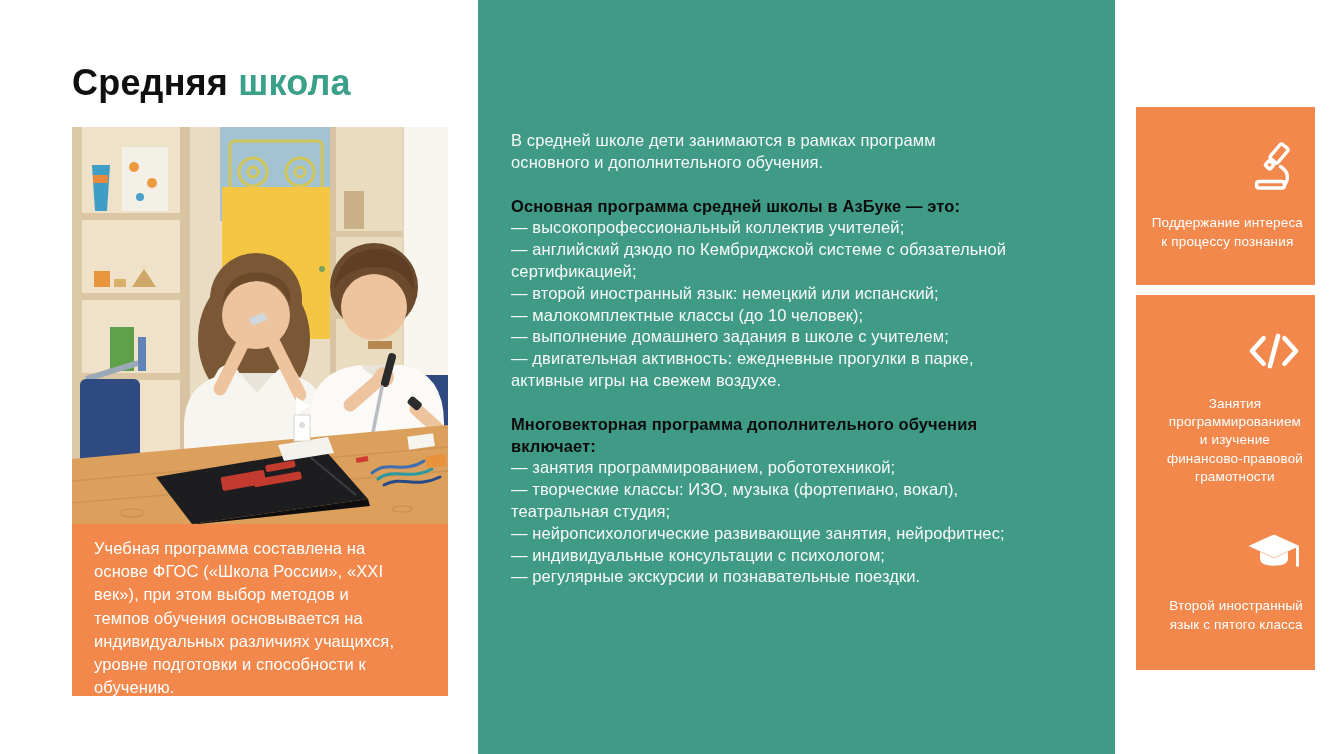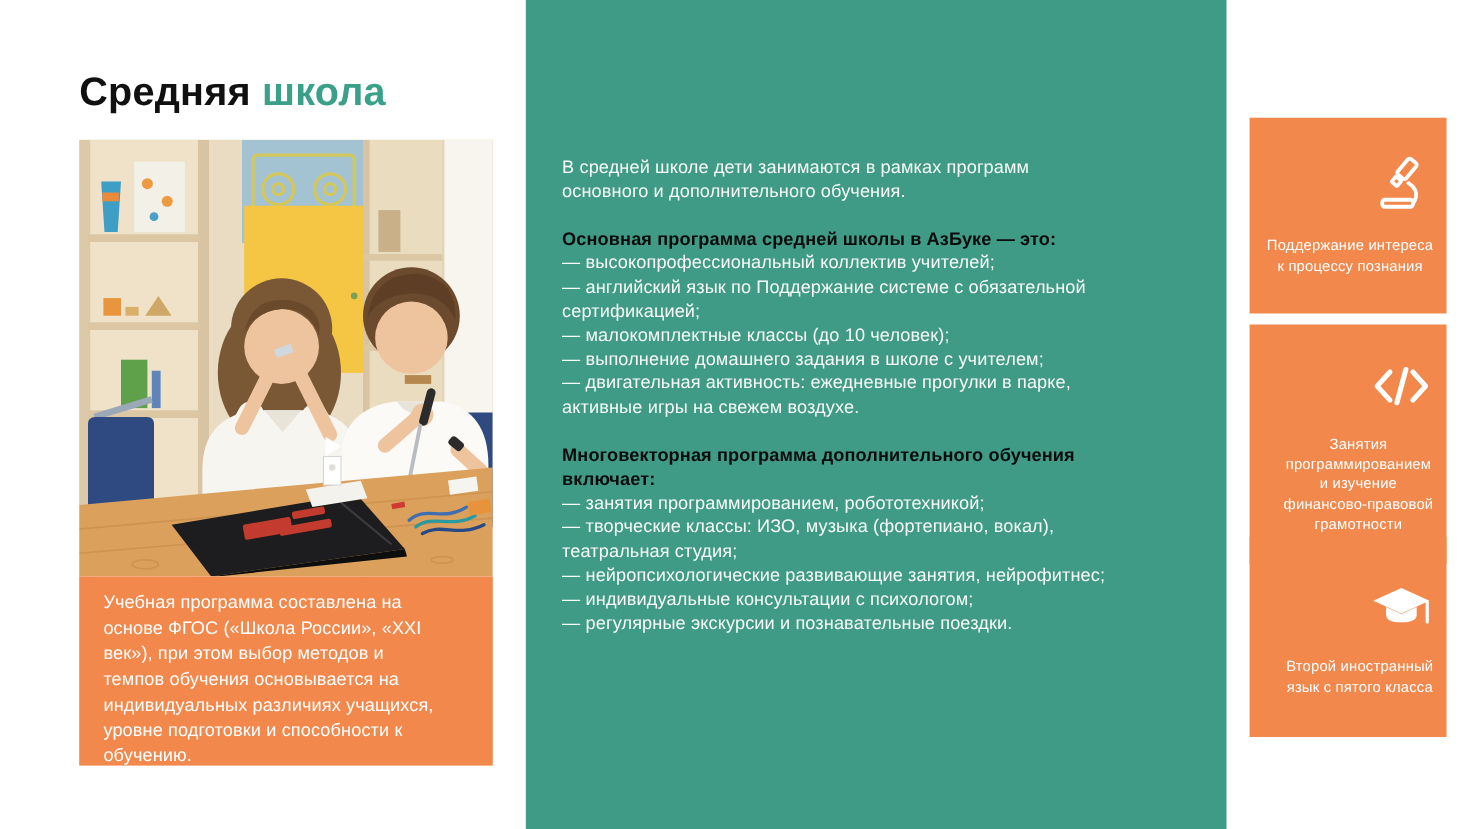"В средней школе дети занимаются" .body-text .para { margin: 12px 0 22px 0 -> 0 0 22px 0 }
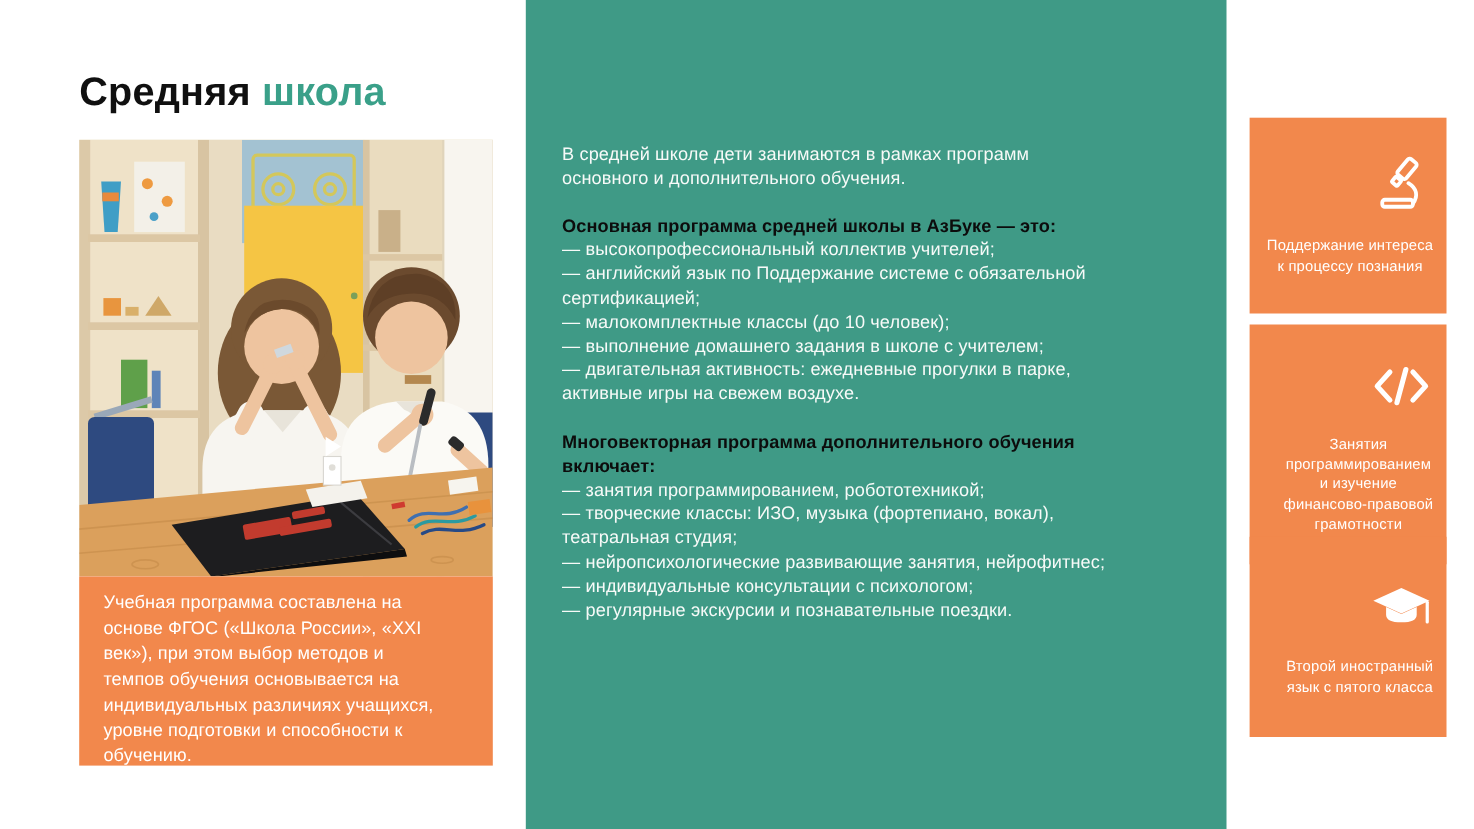"— английский язык по Поддержание" div.li { text: язык по Поддержание -> дзюдо по Кембриджской }
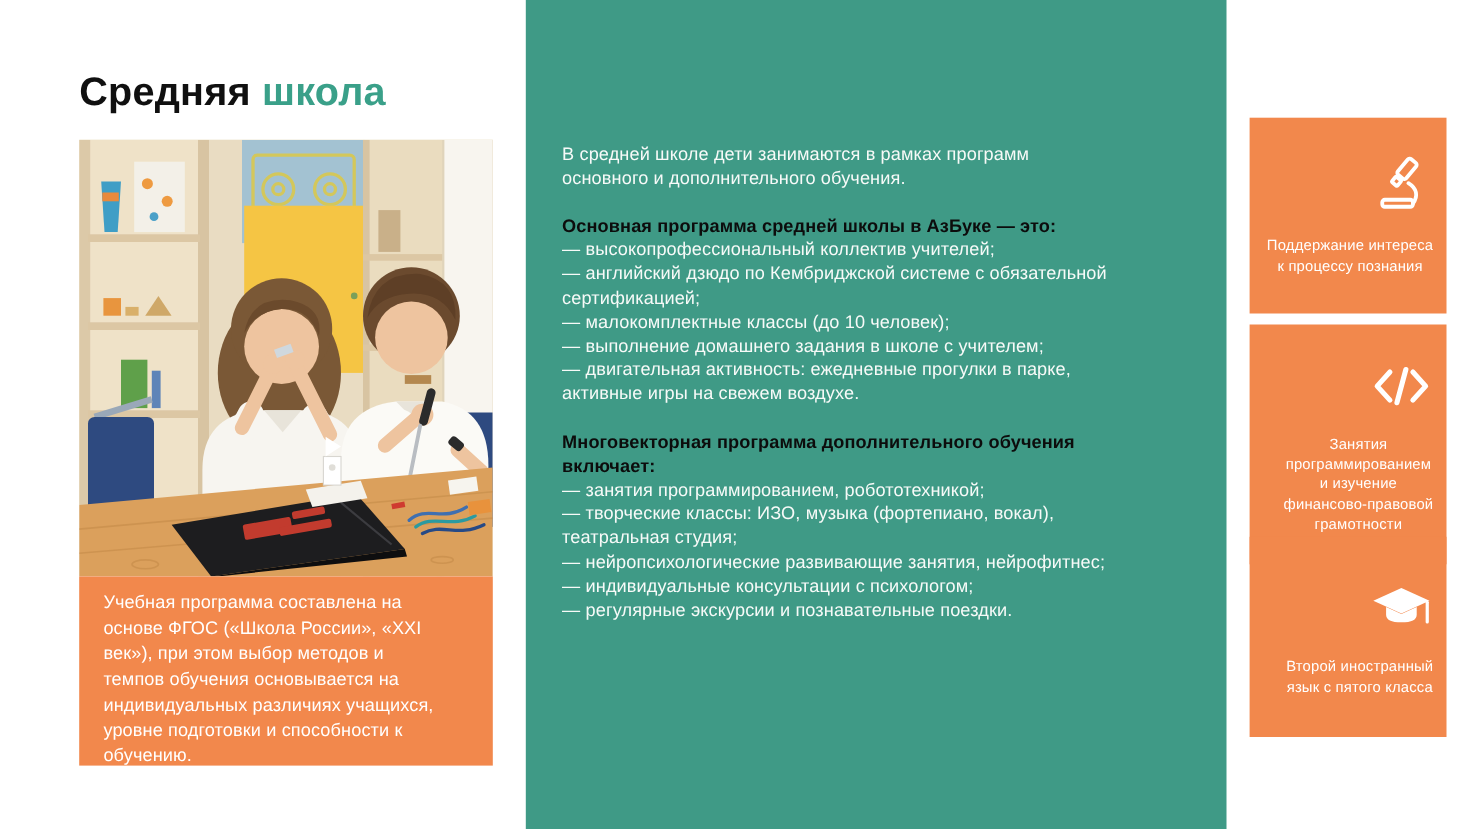"— второй иностранный язык: немецкий" div.li { html: none -> <div>— второй иностранный язык: немецкий или испанский;</div> }
